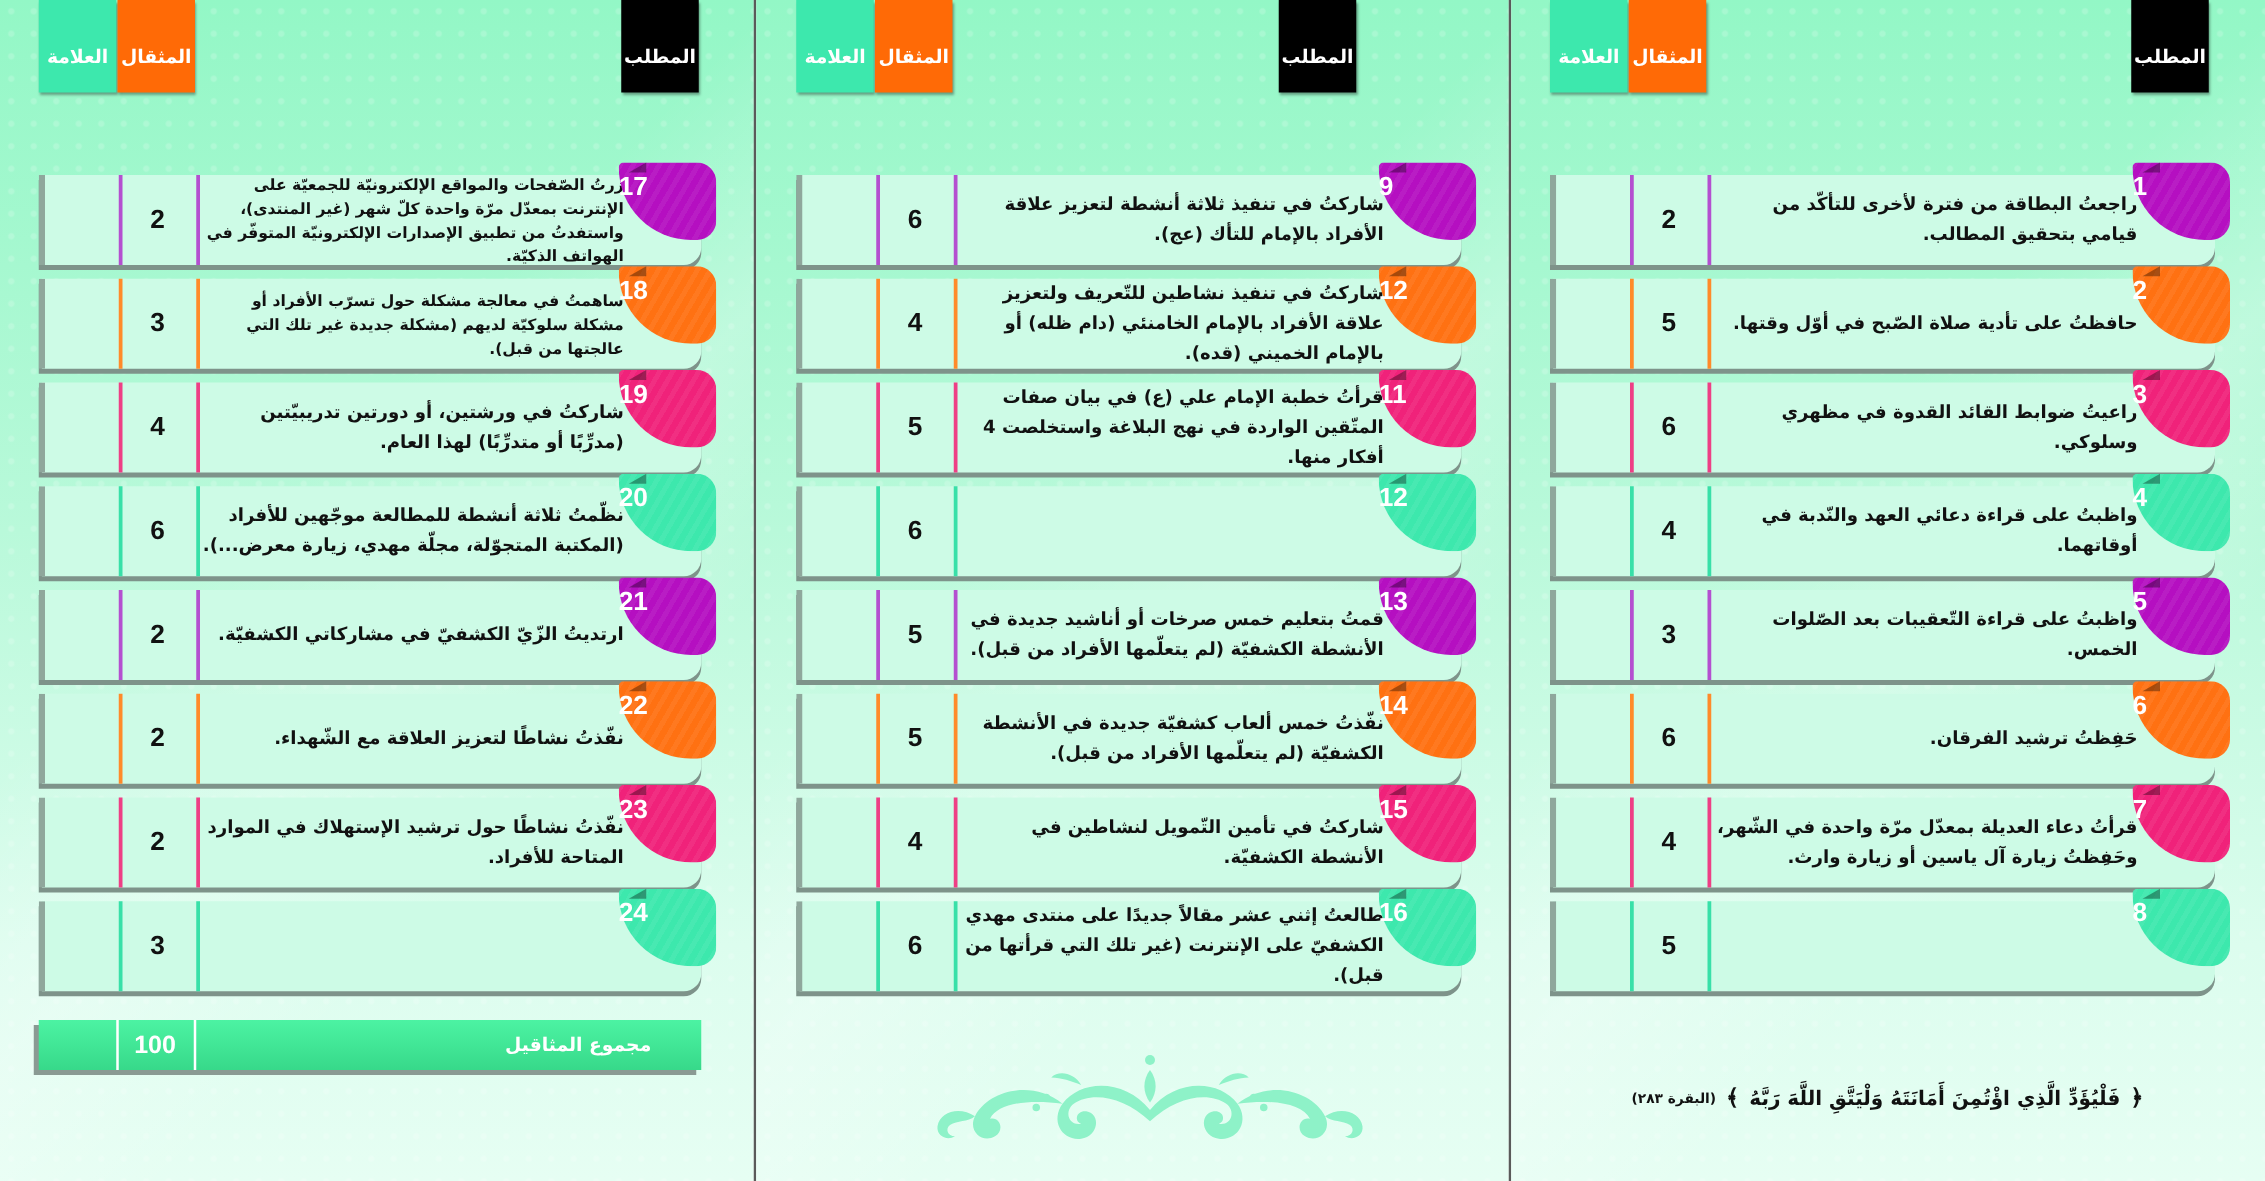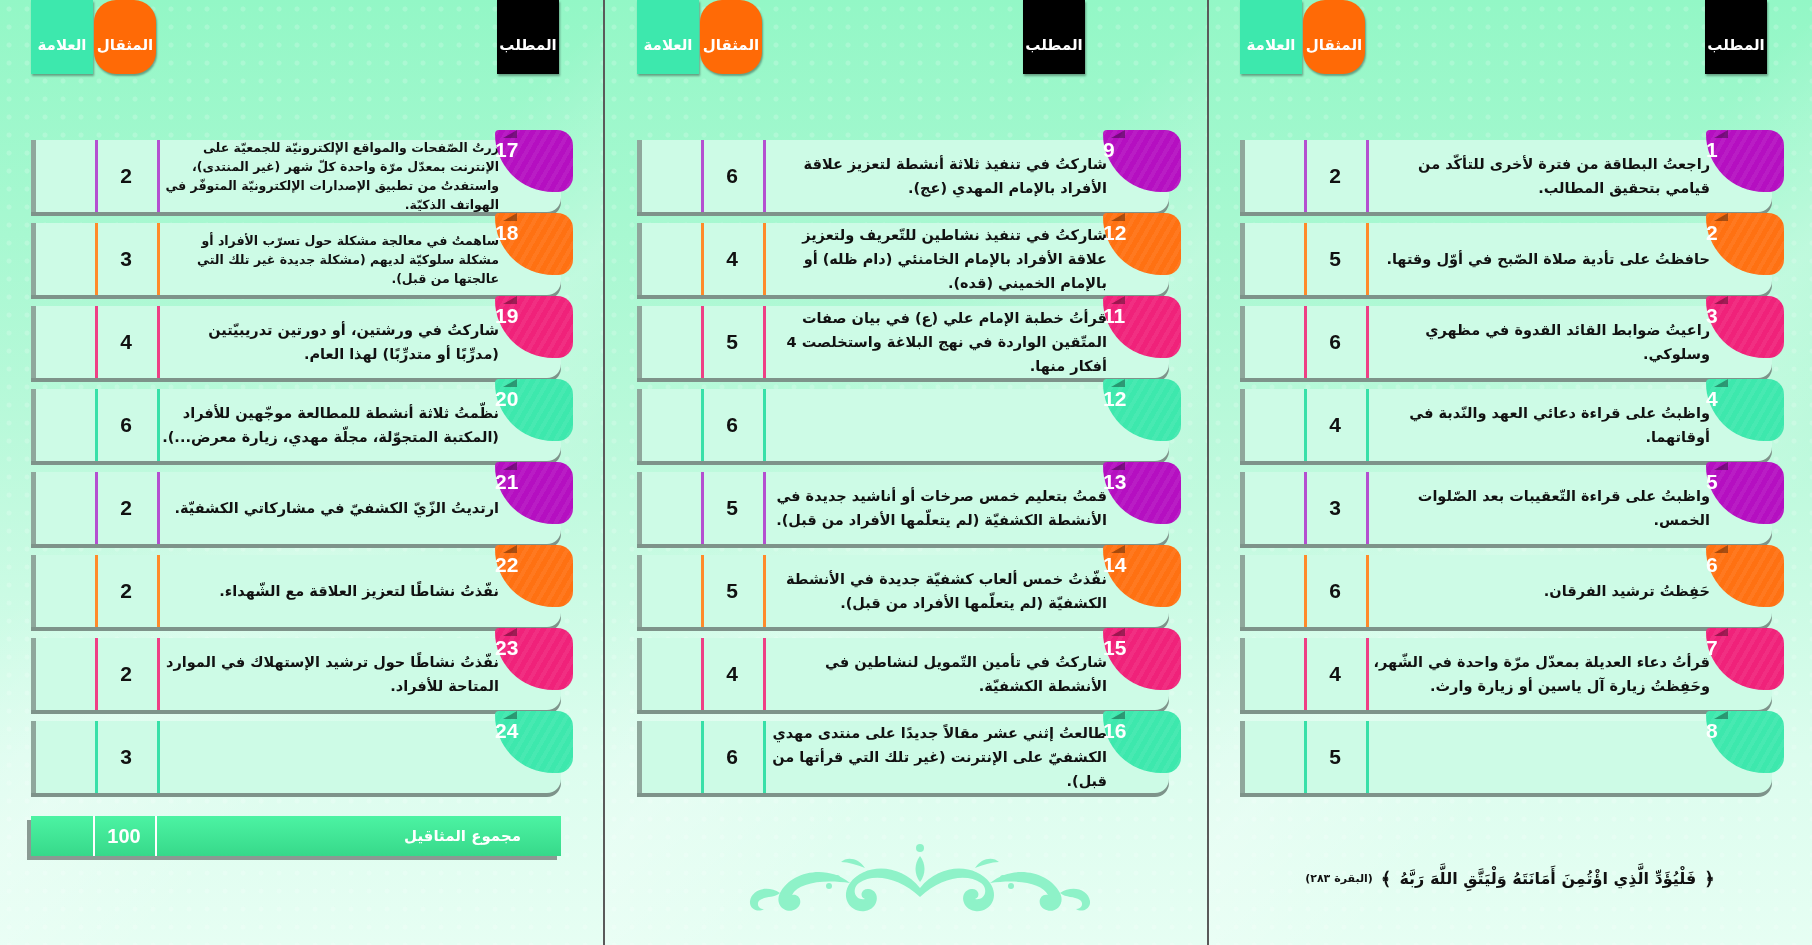"المثقال" .hdr-orange { border-radius: 22px -> none }
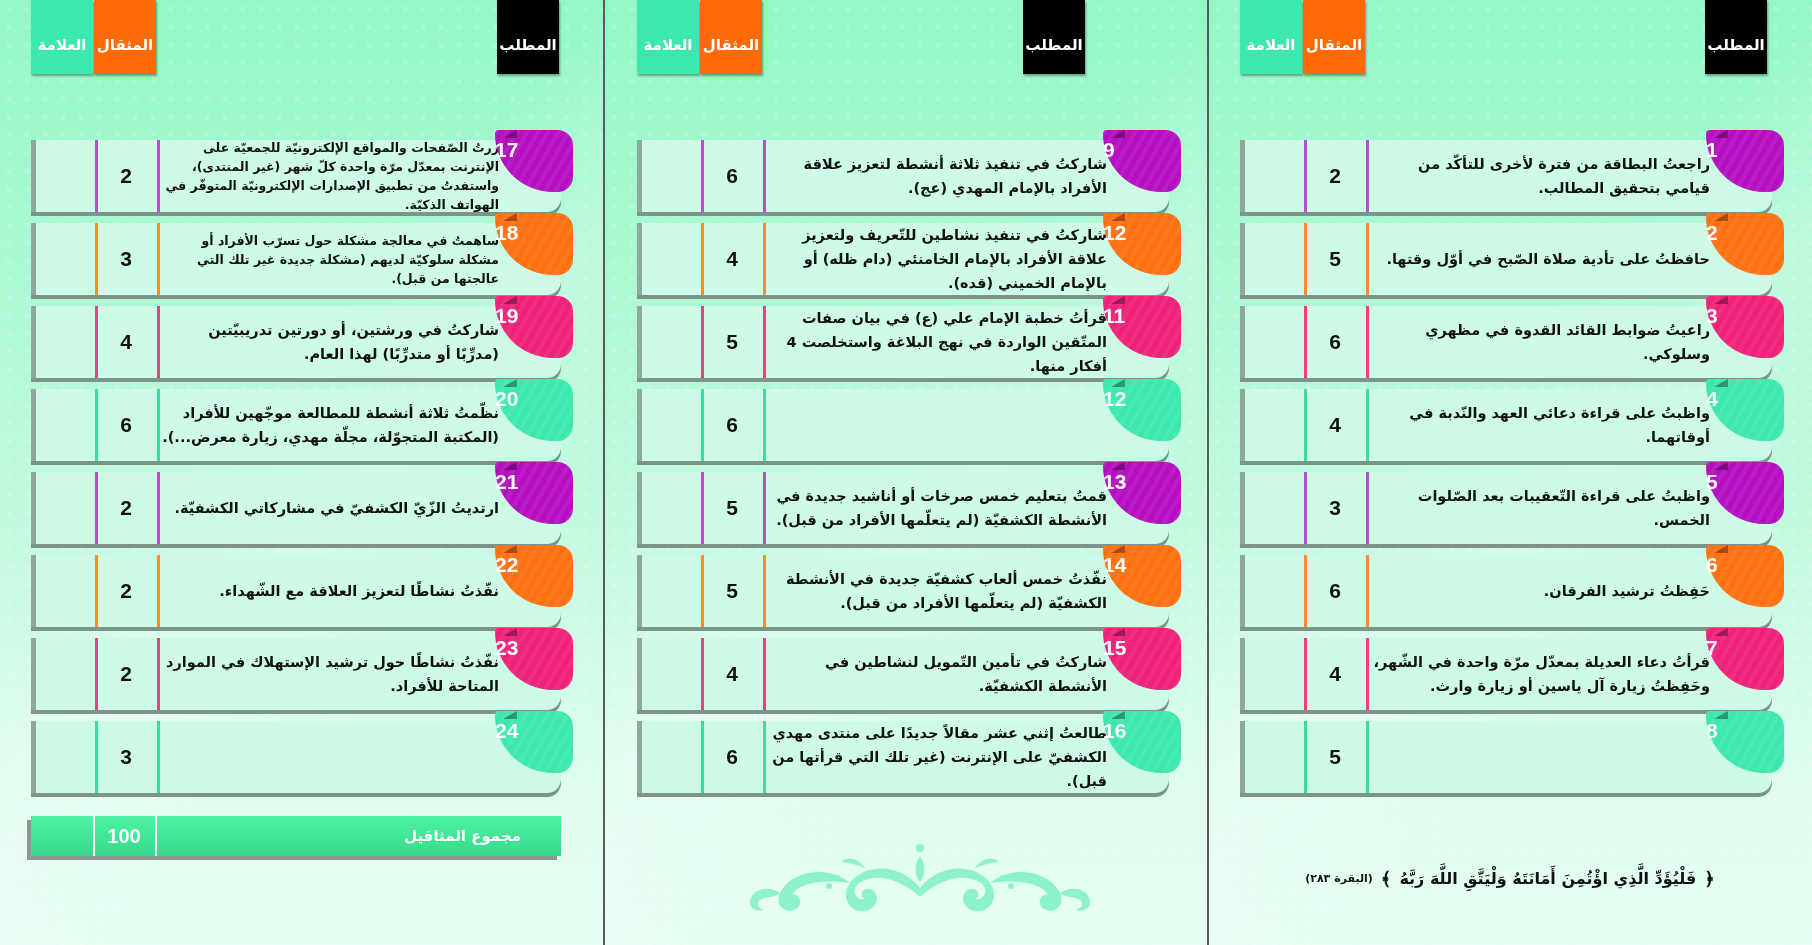"شاركتُ في تنفيذ ثلاثة أنشطة" div.text { text: المهدي -> للتأك }
